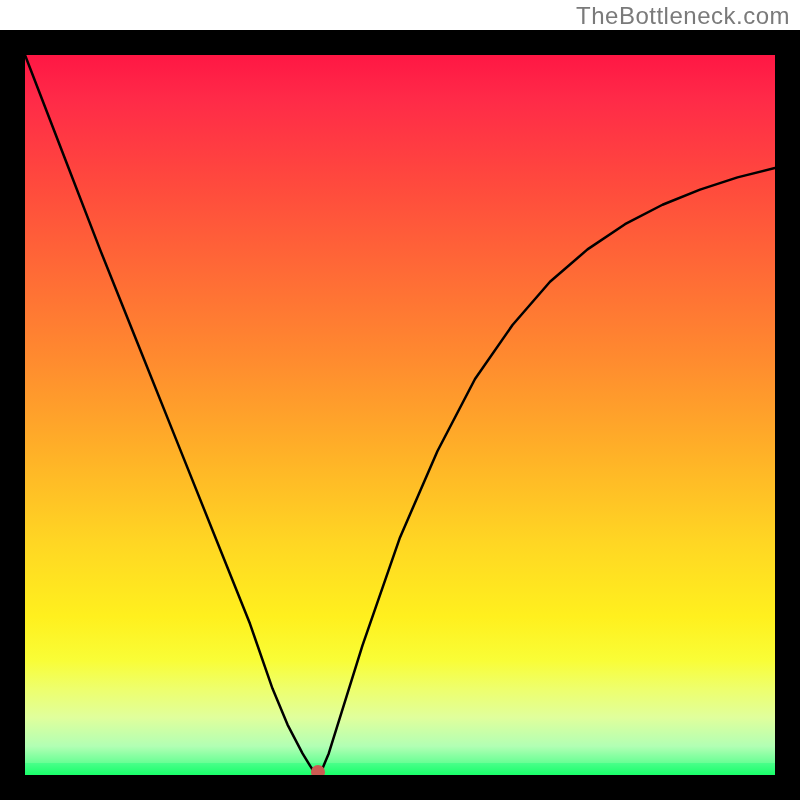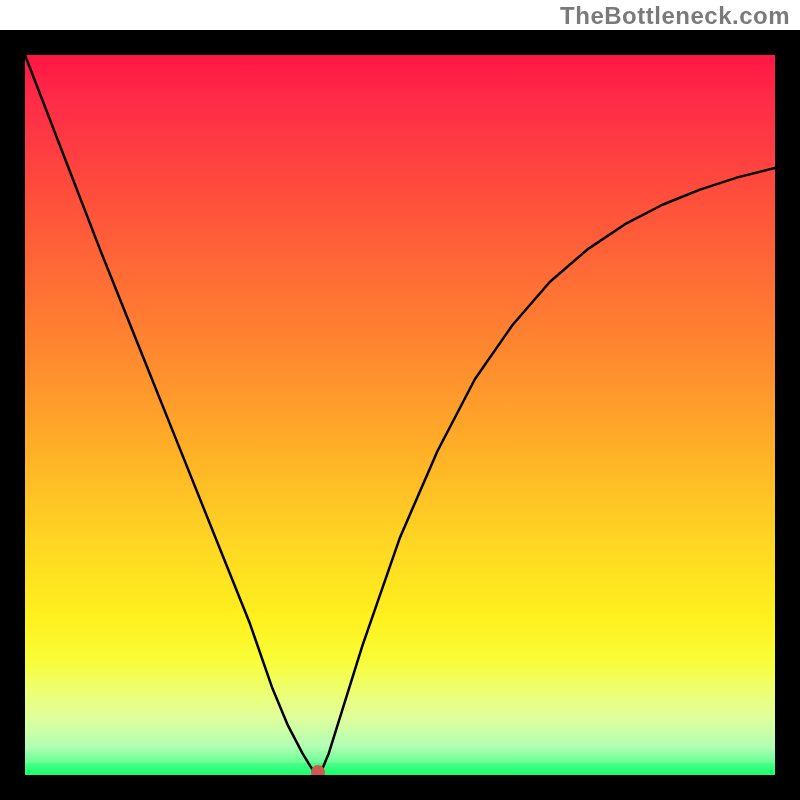"TheBottleneck.com" .watermark { font-weight: 700 -> 400 }
